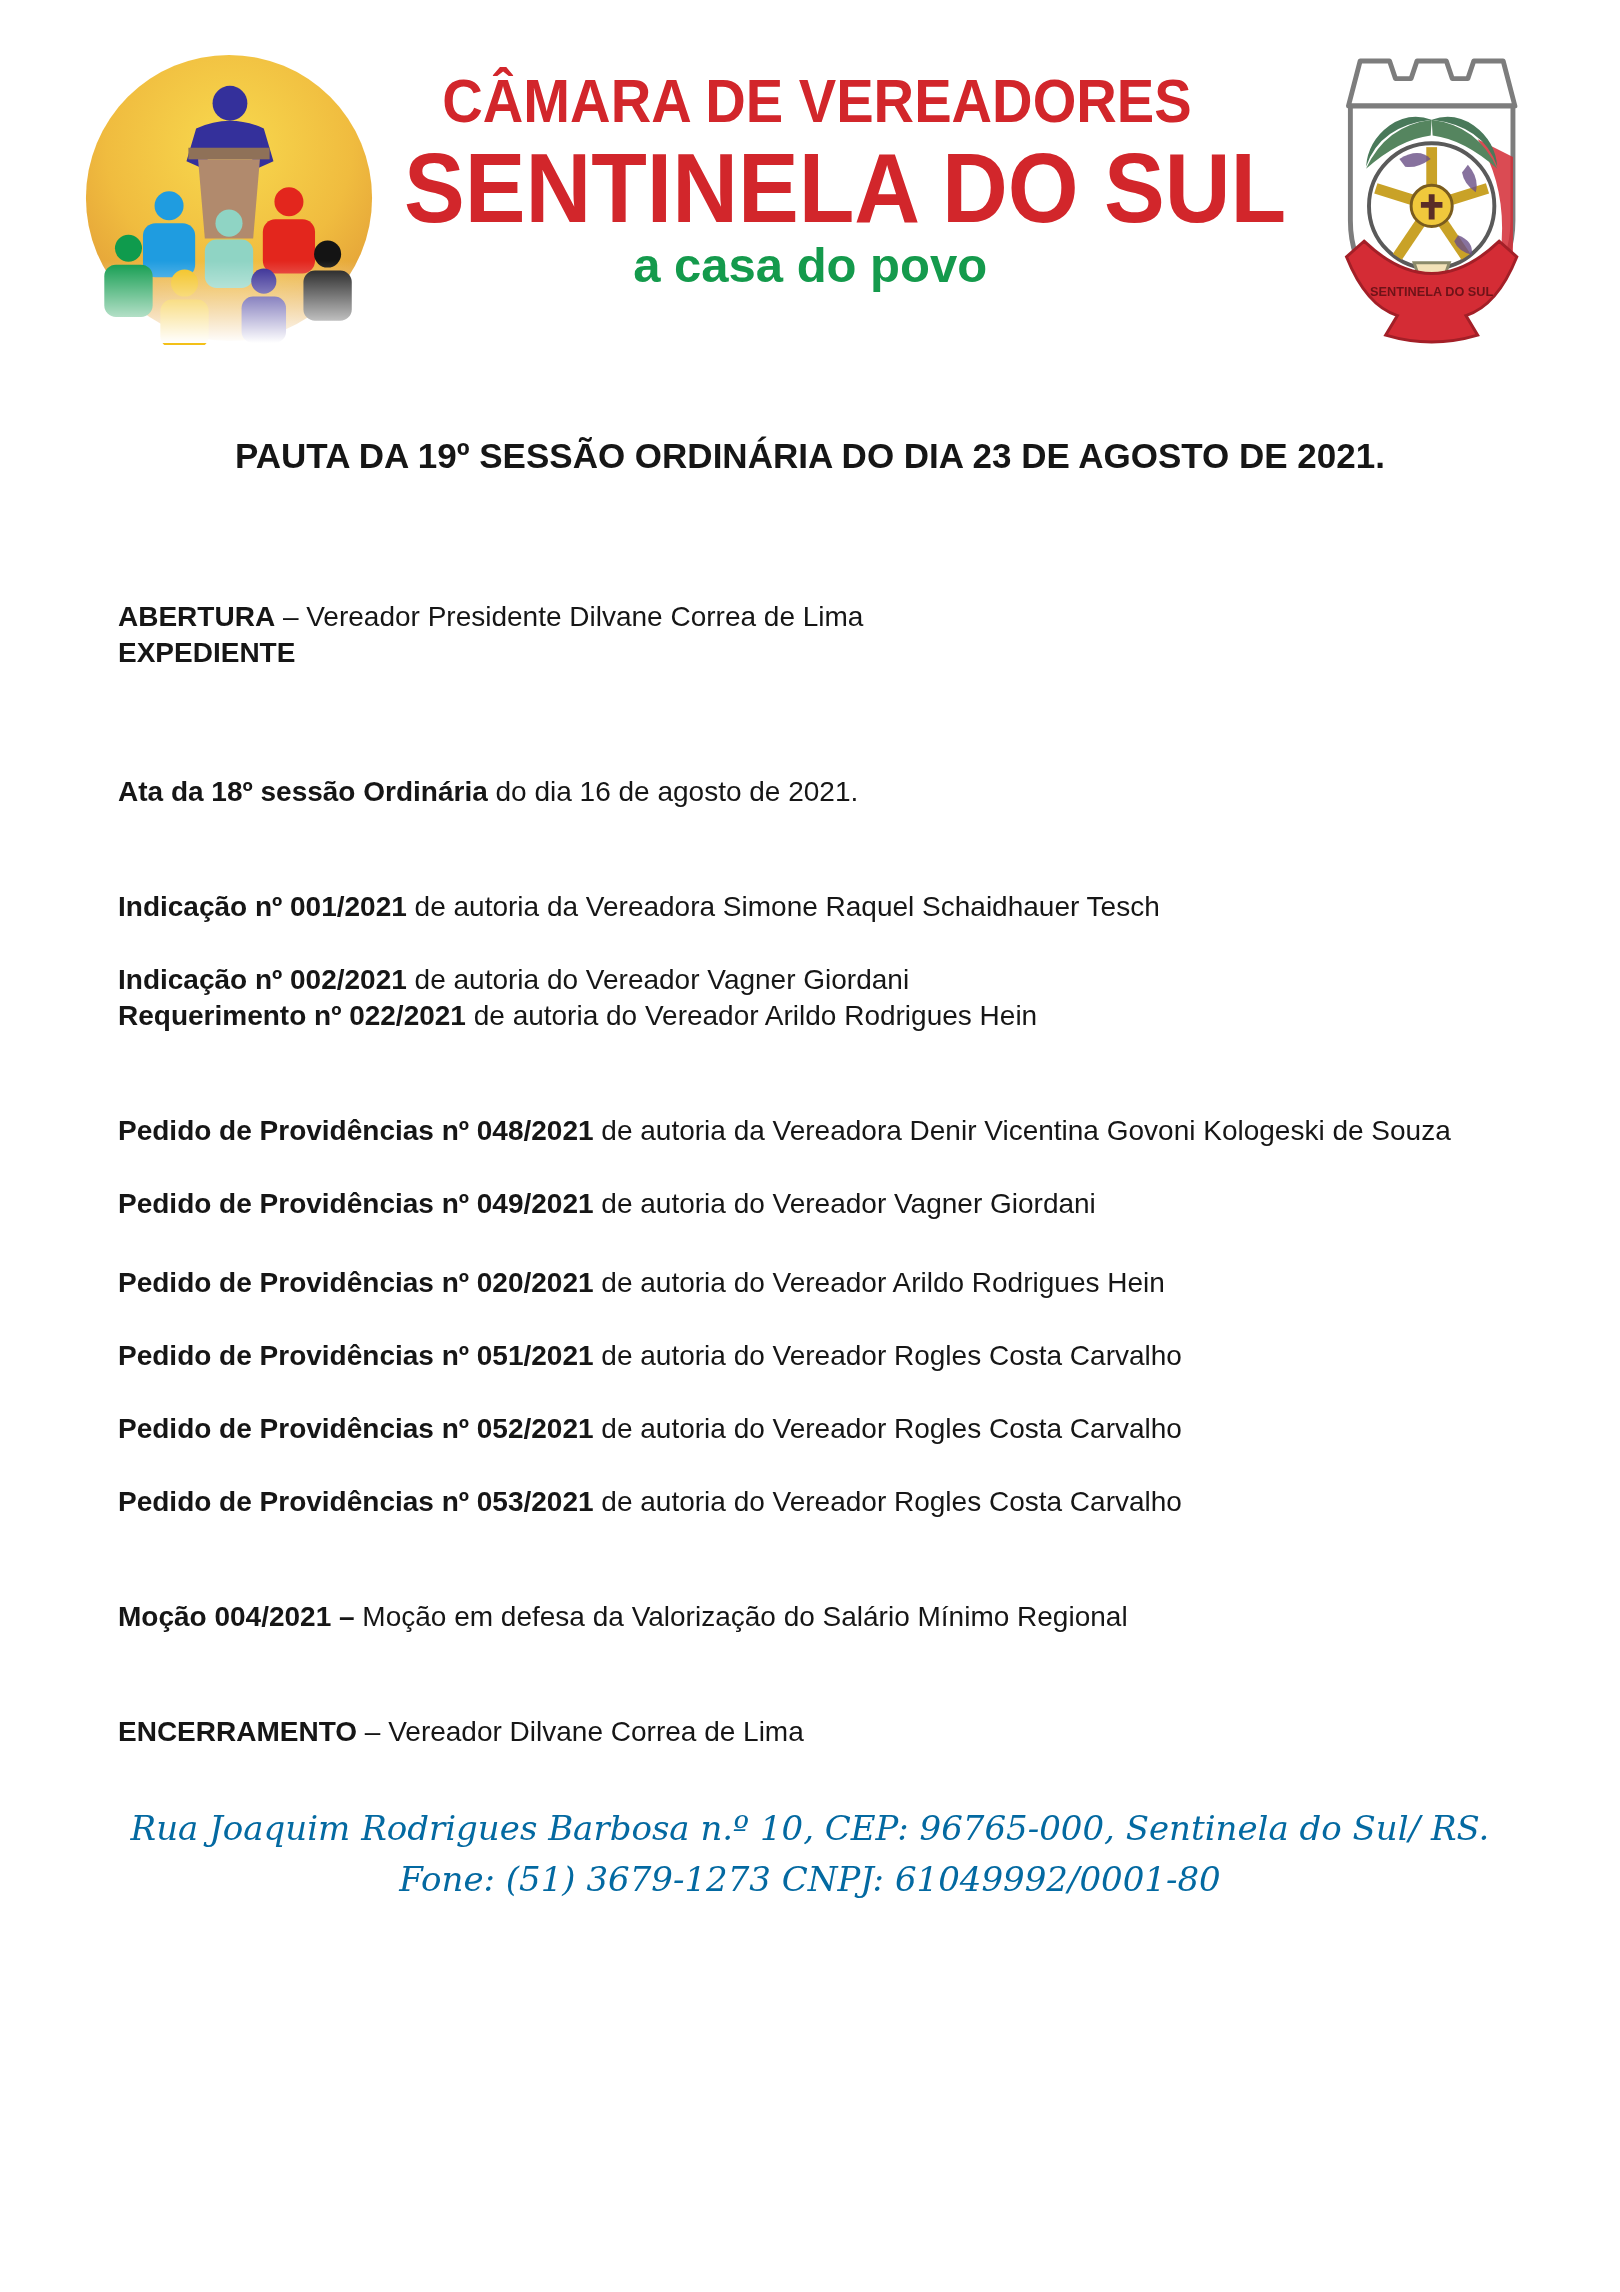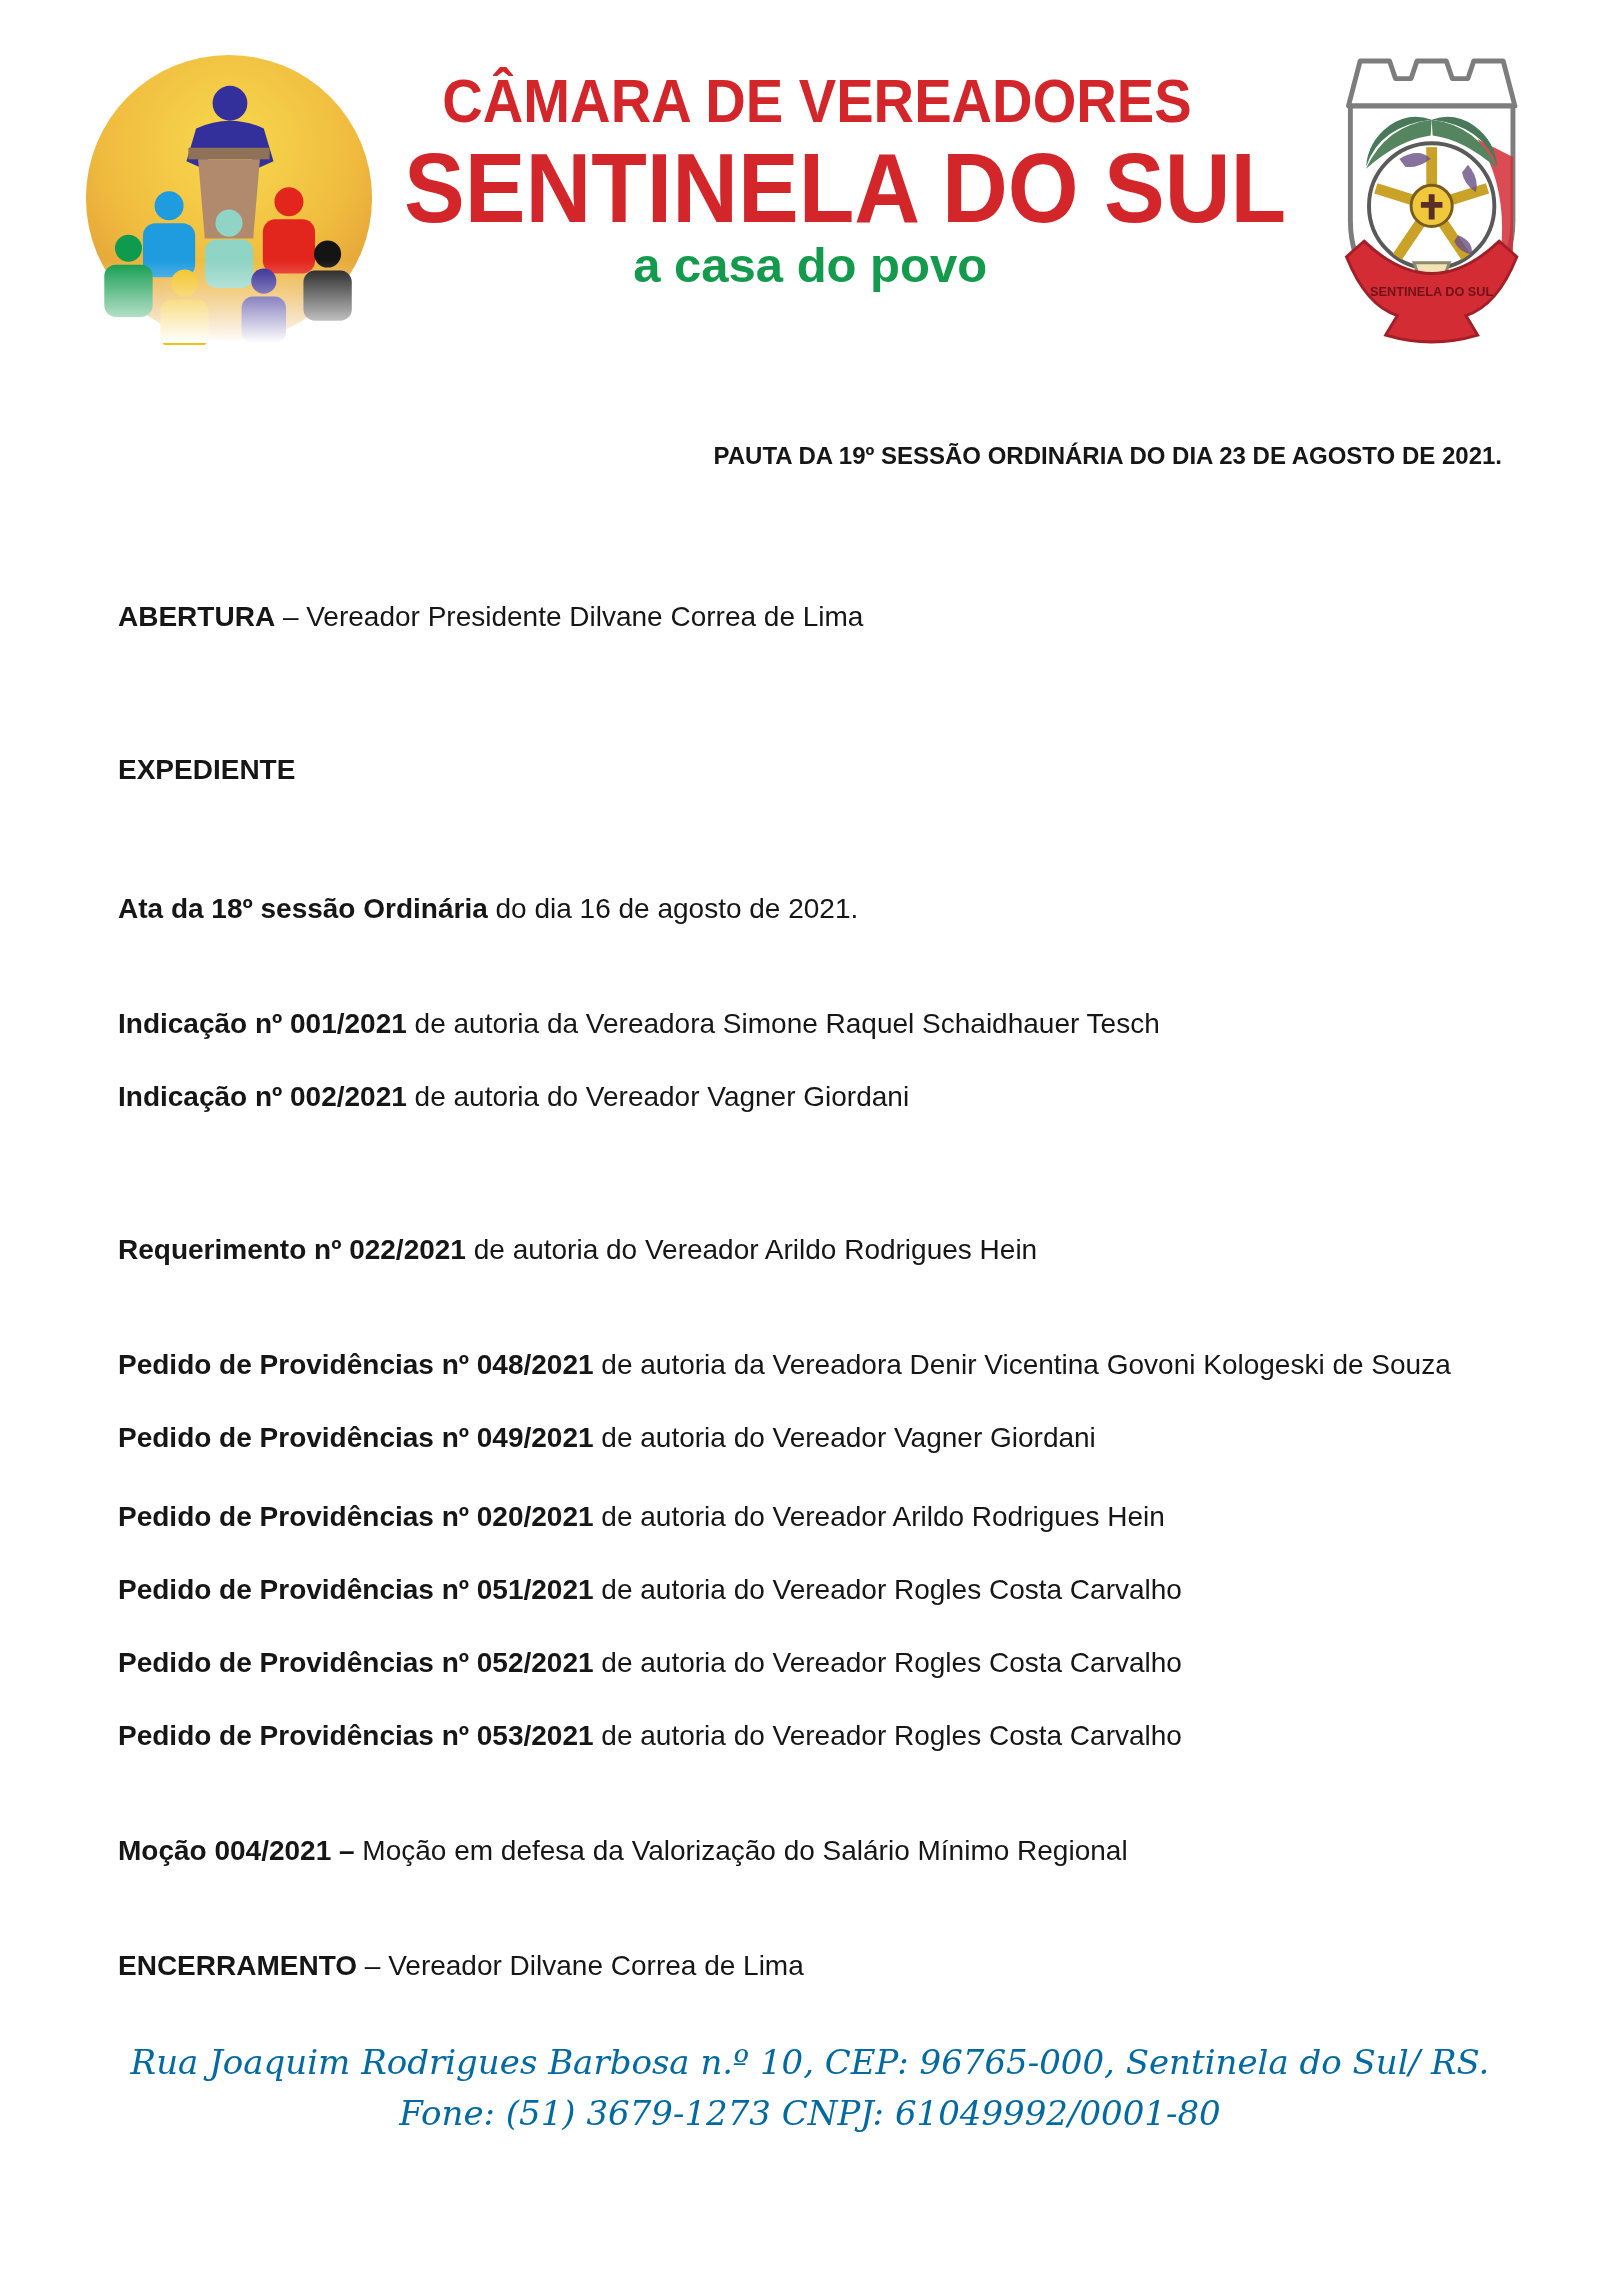"PAUTA DA 19º SESSÃO ORDINÁRIA" .doc-title { font-size: 24px -> 35px; text-align: right -> center }
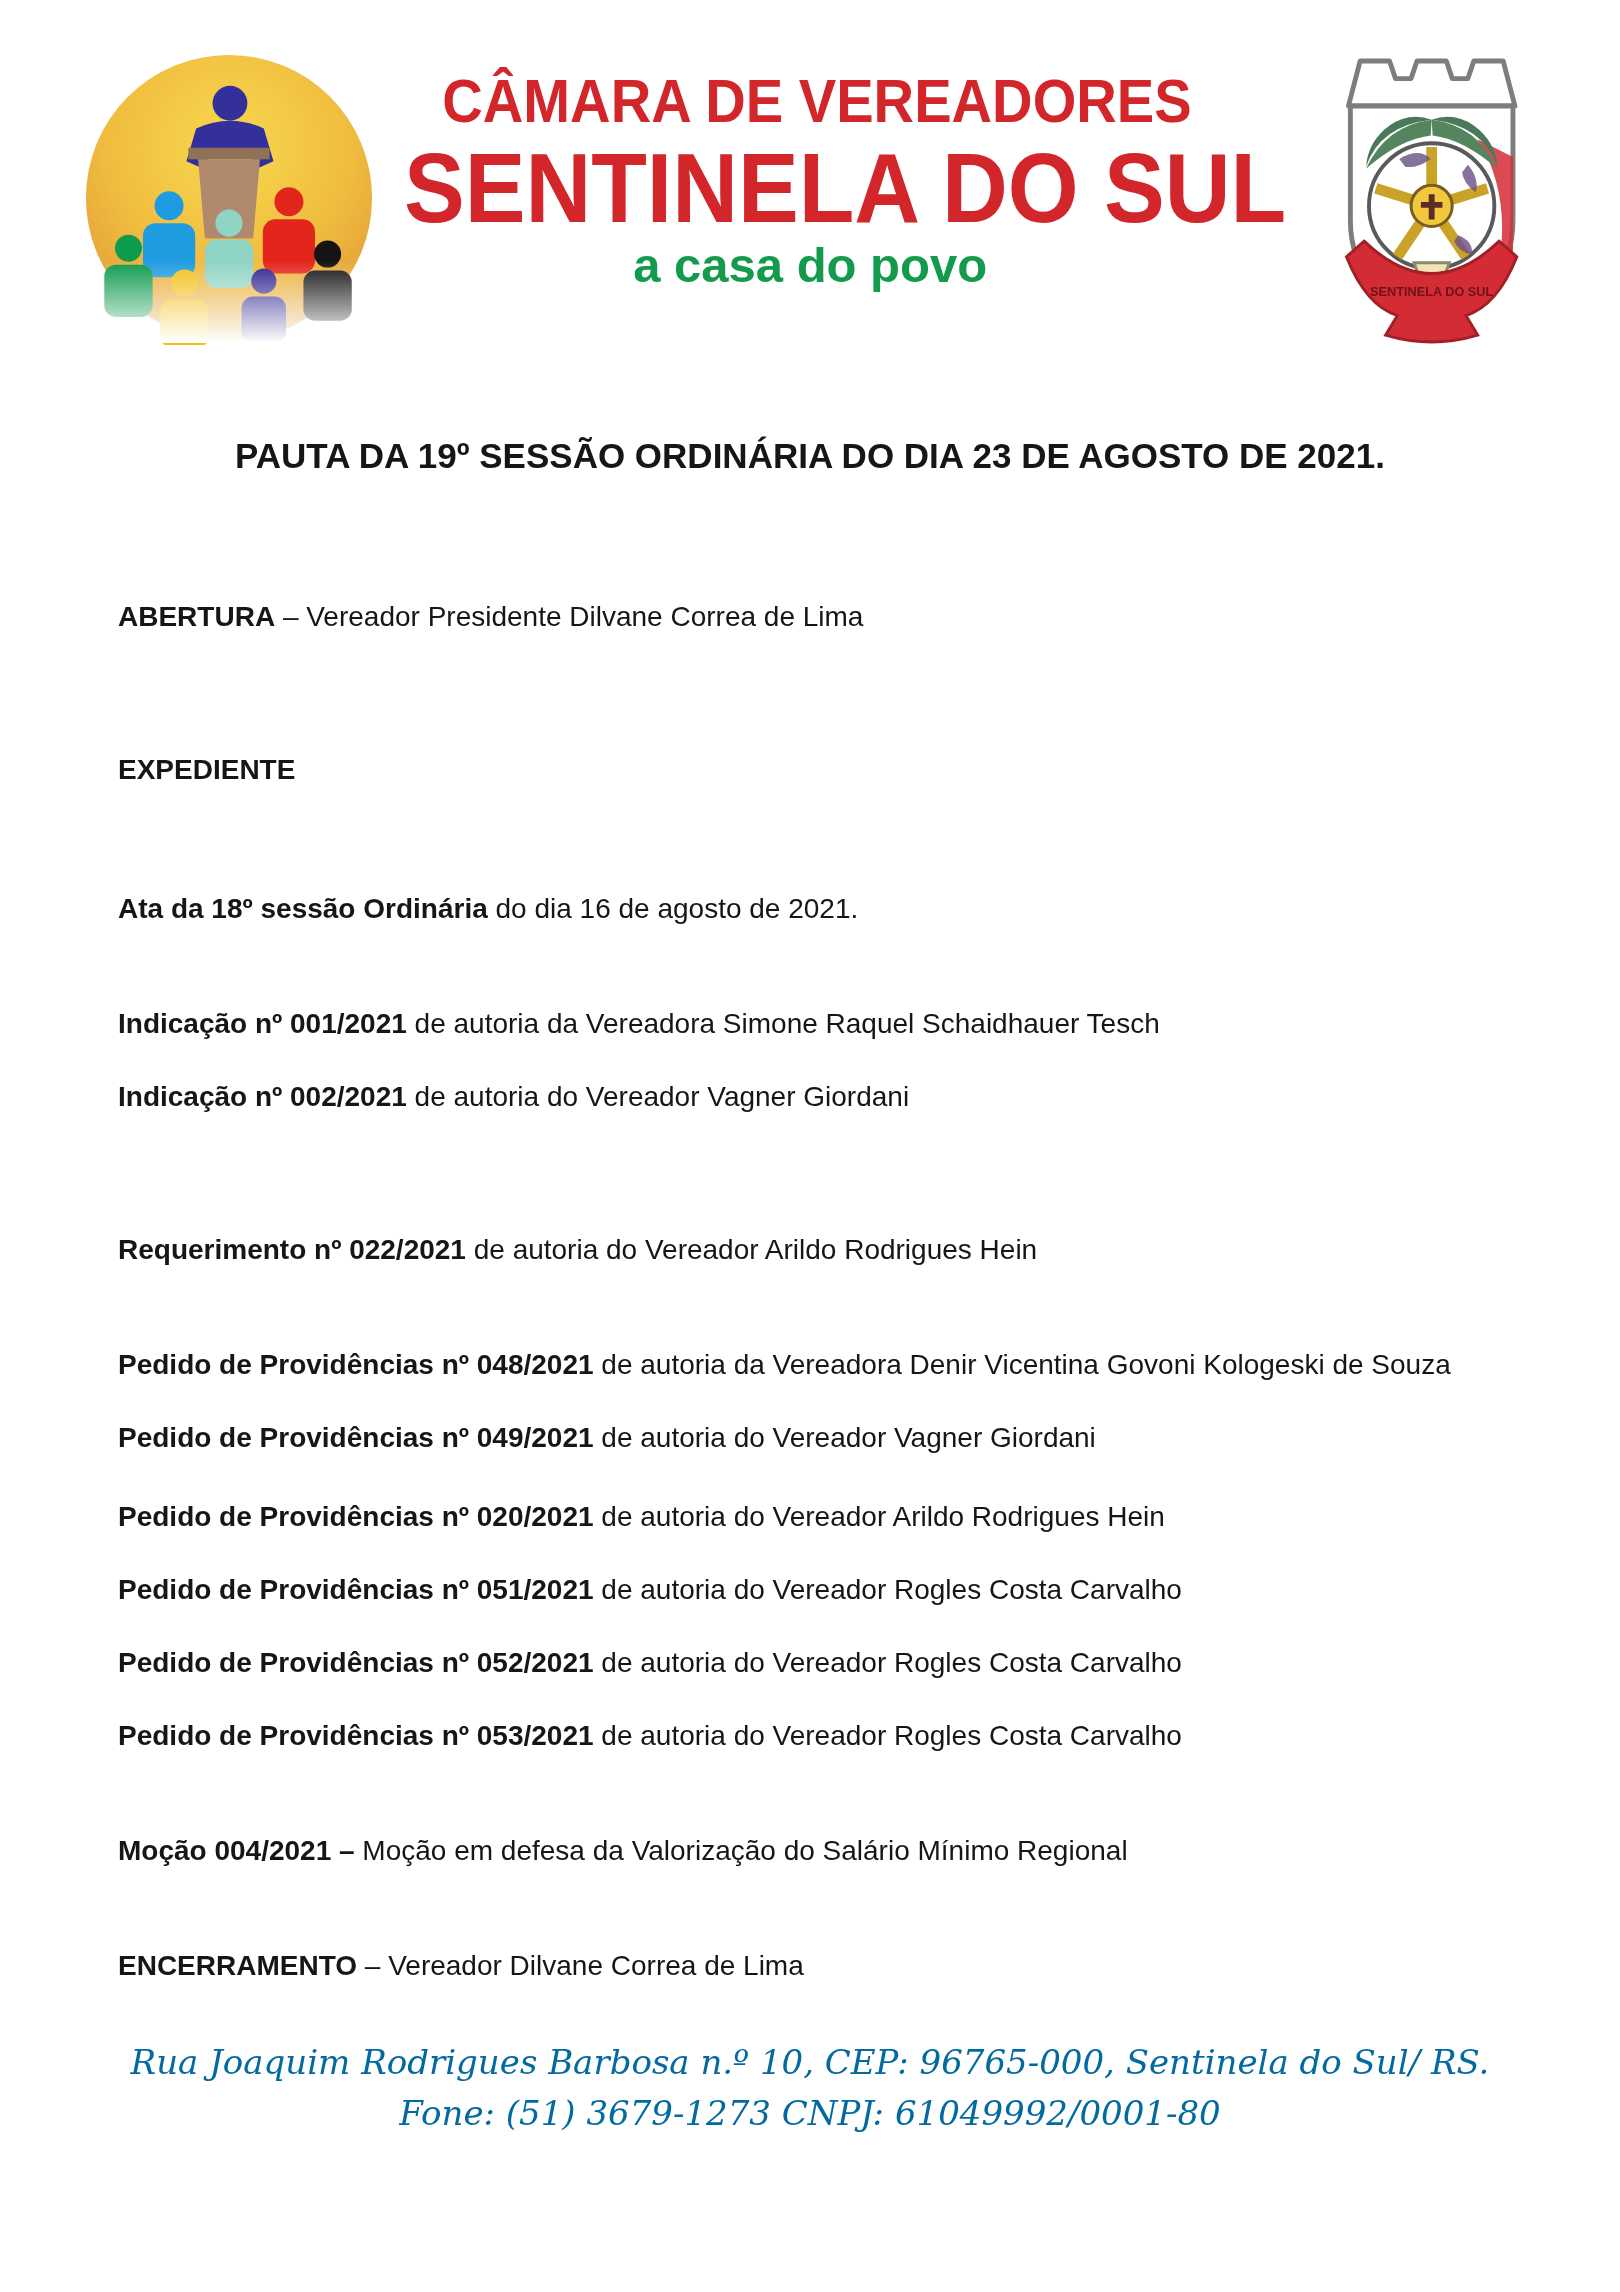"EXPEDIENTE" .gap-g5 { margin-top: 117px -> none }
